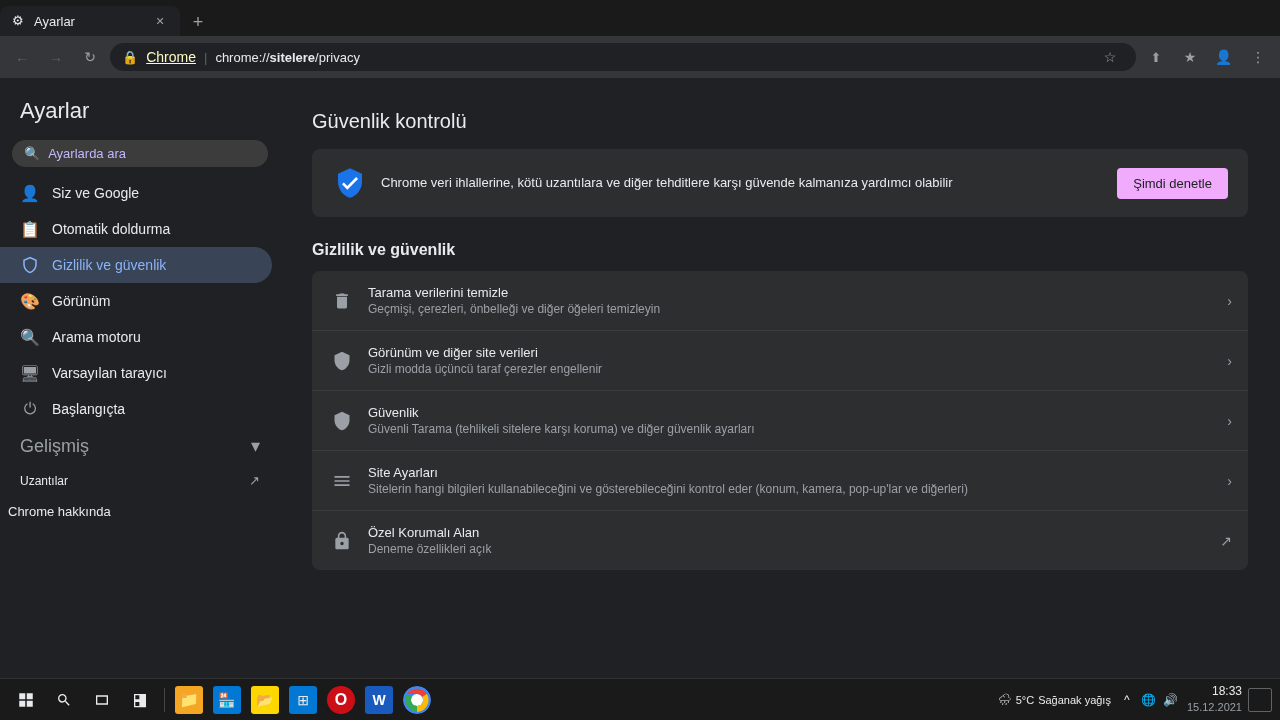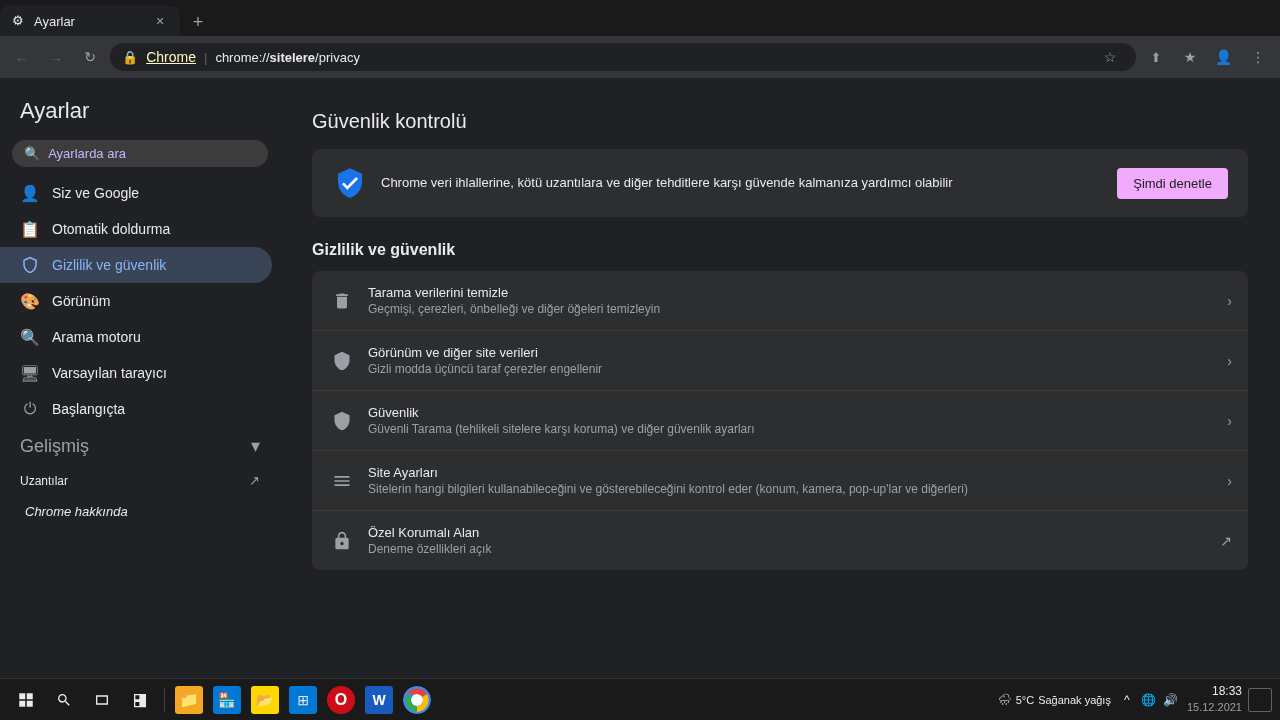"Chrome hakkında" div { font-style: italic -> none; padding: 8px 25px -> 8px 8px }
